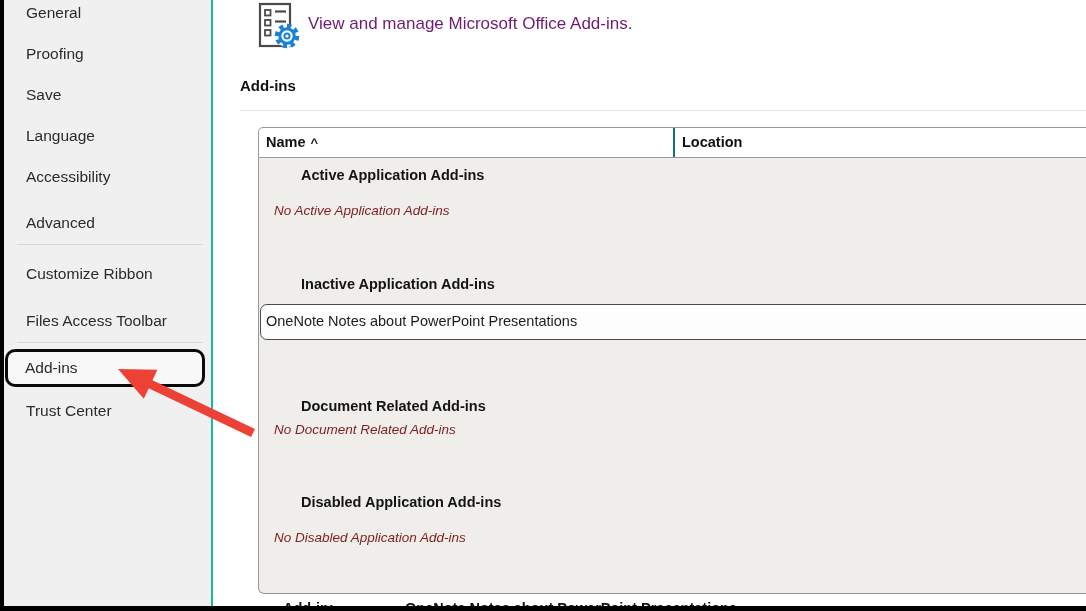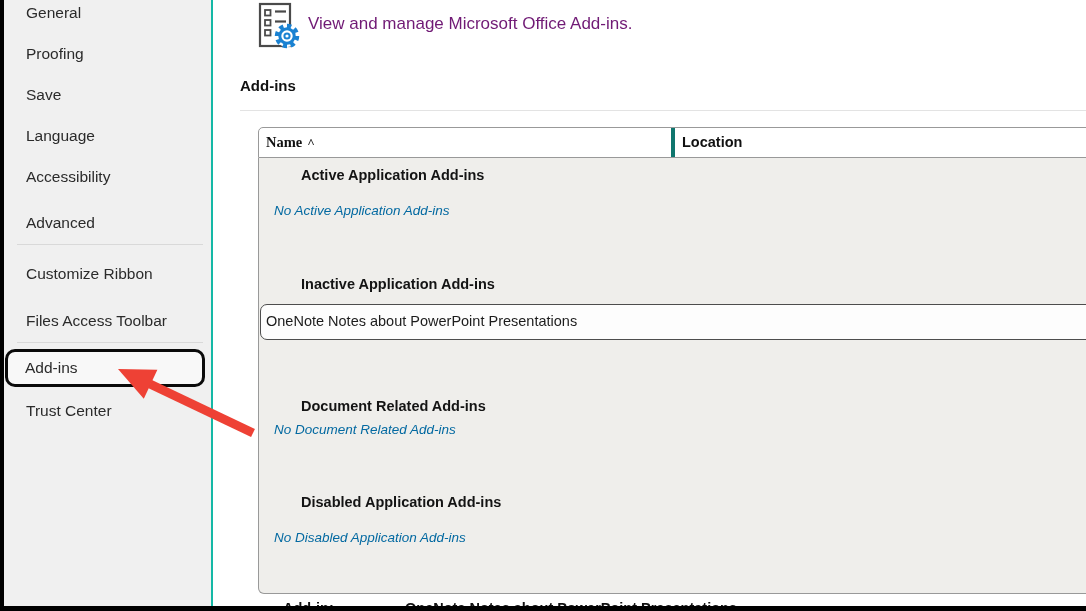"Name ^" .th-name { border-right: 4px solid #0f766e -> 2px solid #0f766e; font-family: Liberation Serif, serif -> none }
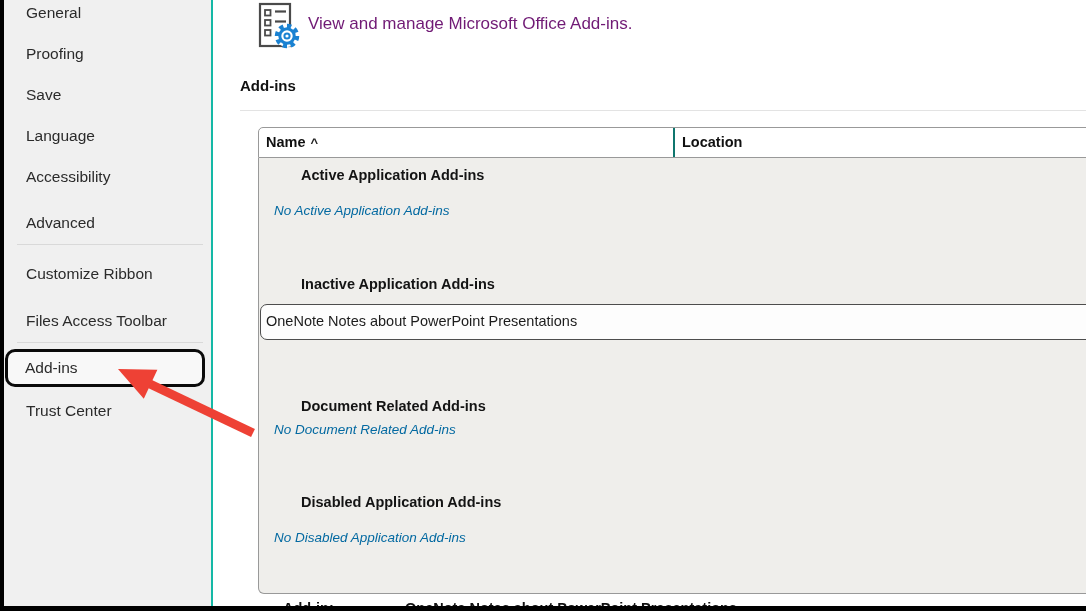"No Active Application Add-ins" .grp-empty { color: #0369a1 -> #7f1d1d }
